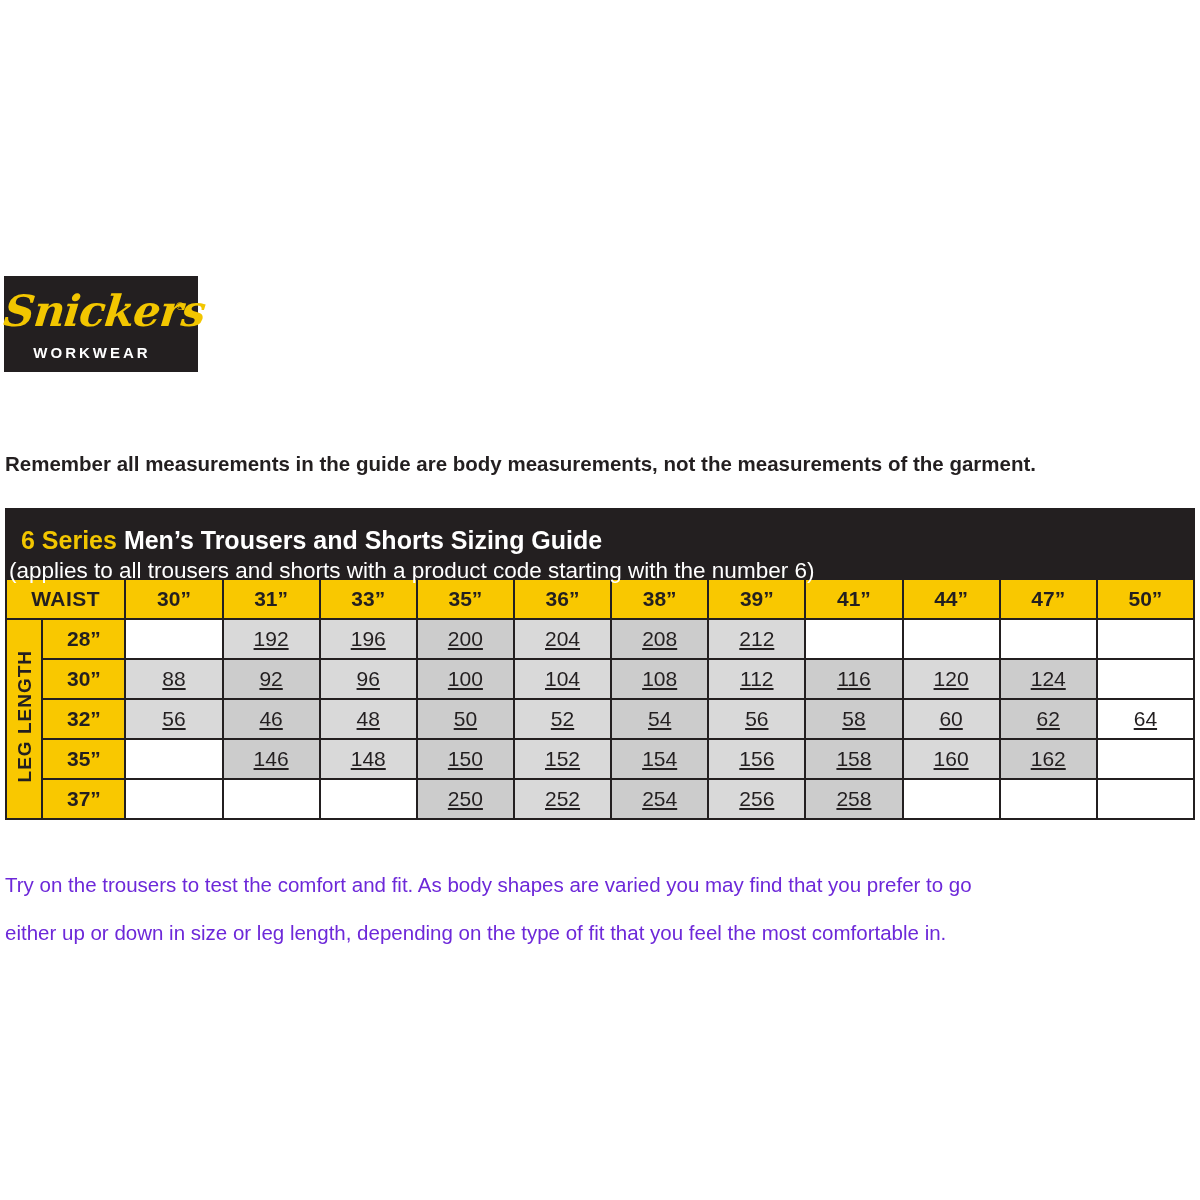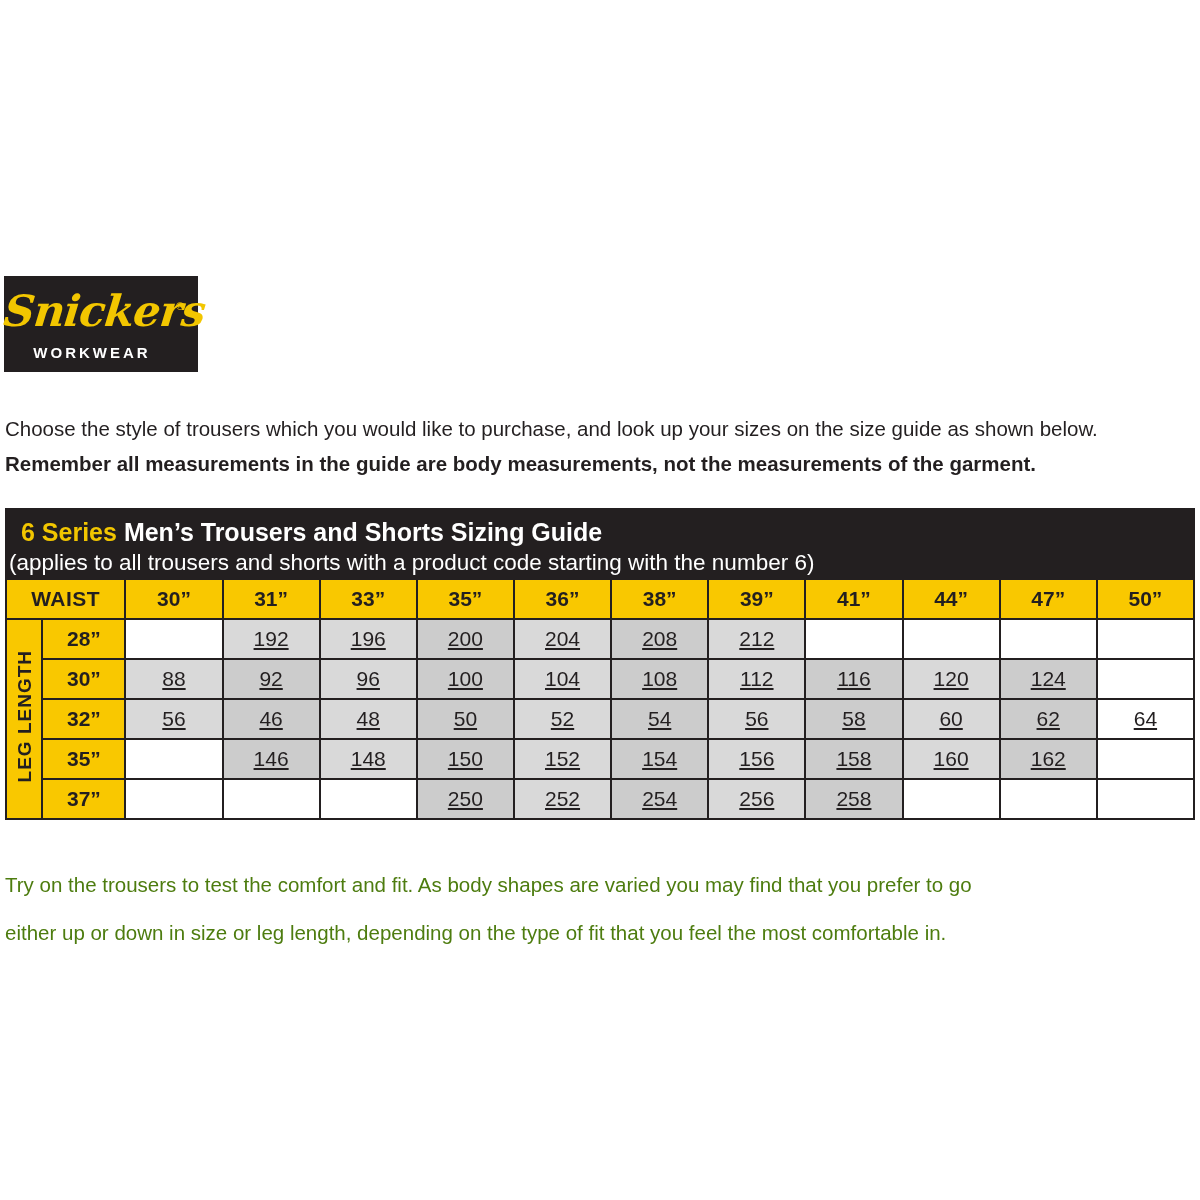"Choose the style of trousers" div.intro-line { html: <div>Choose the style of trousers which you would like to purchase, and look up your sizes on the size guide as shown below.</div> -> none }
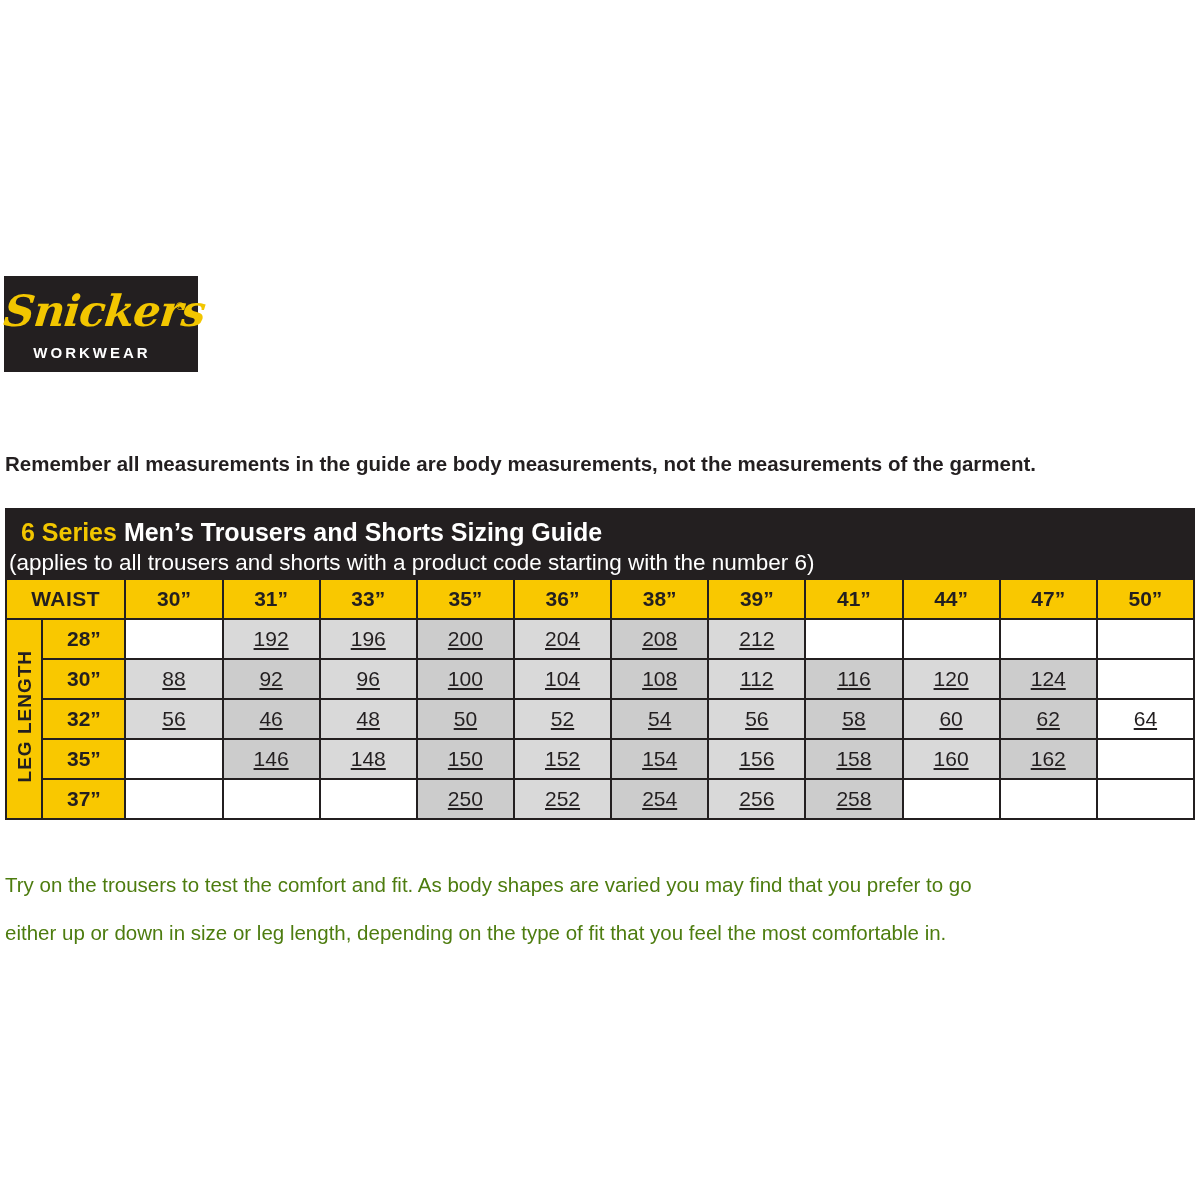"6 Series Men’s Trousers and" .tbl-header { padding: 8px 0 10px 0 -> 16px 0 10px 0 }
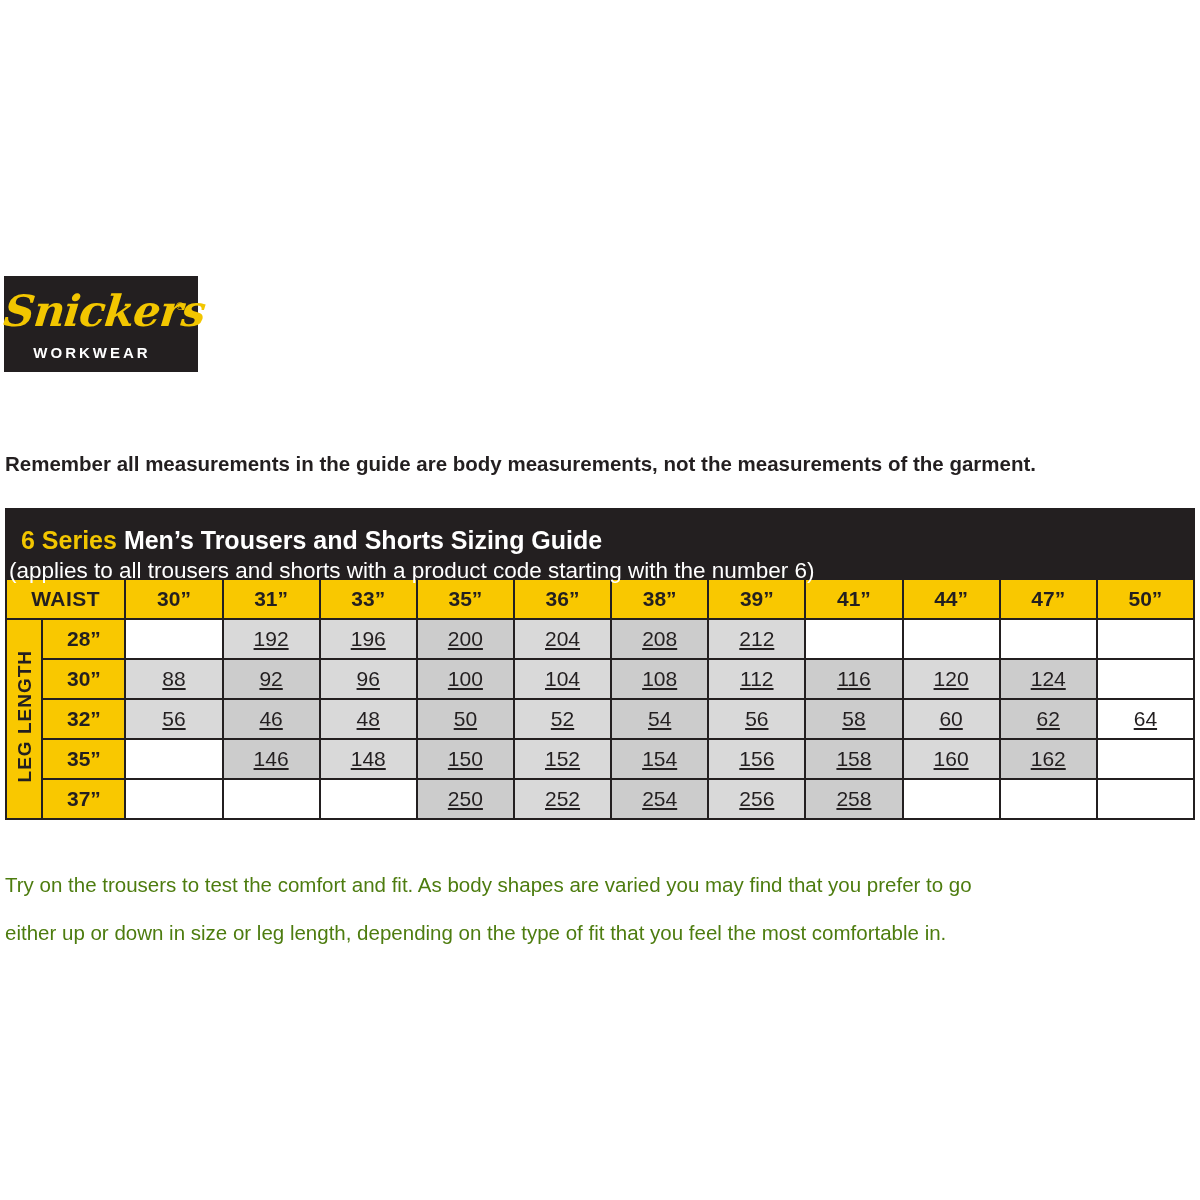"Try on the trousers to" .footer-line { color: #4d7c0f -> #6d28d9 }
